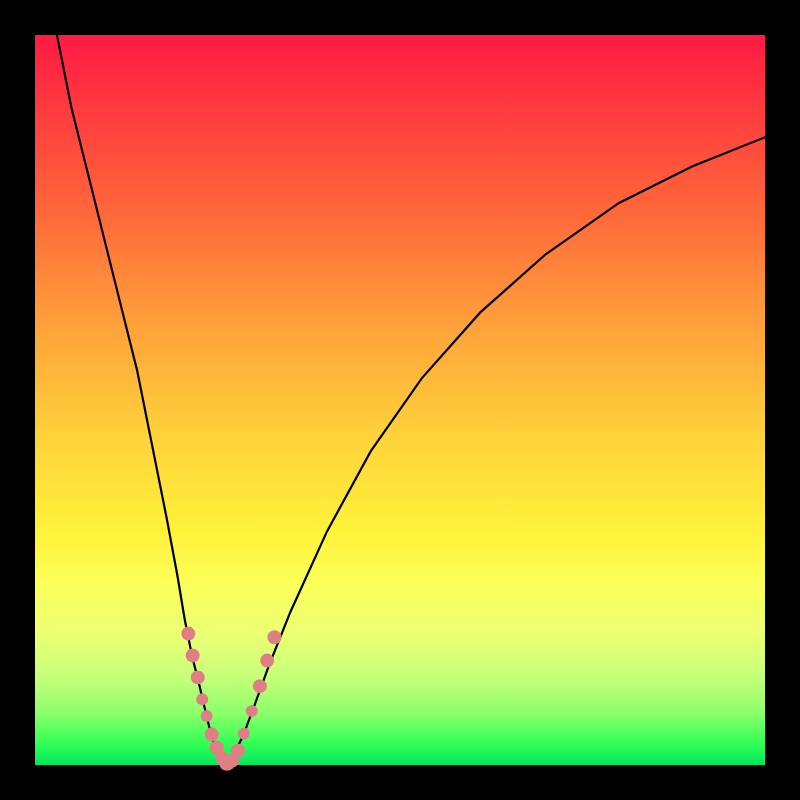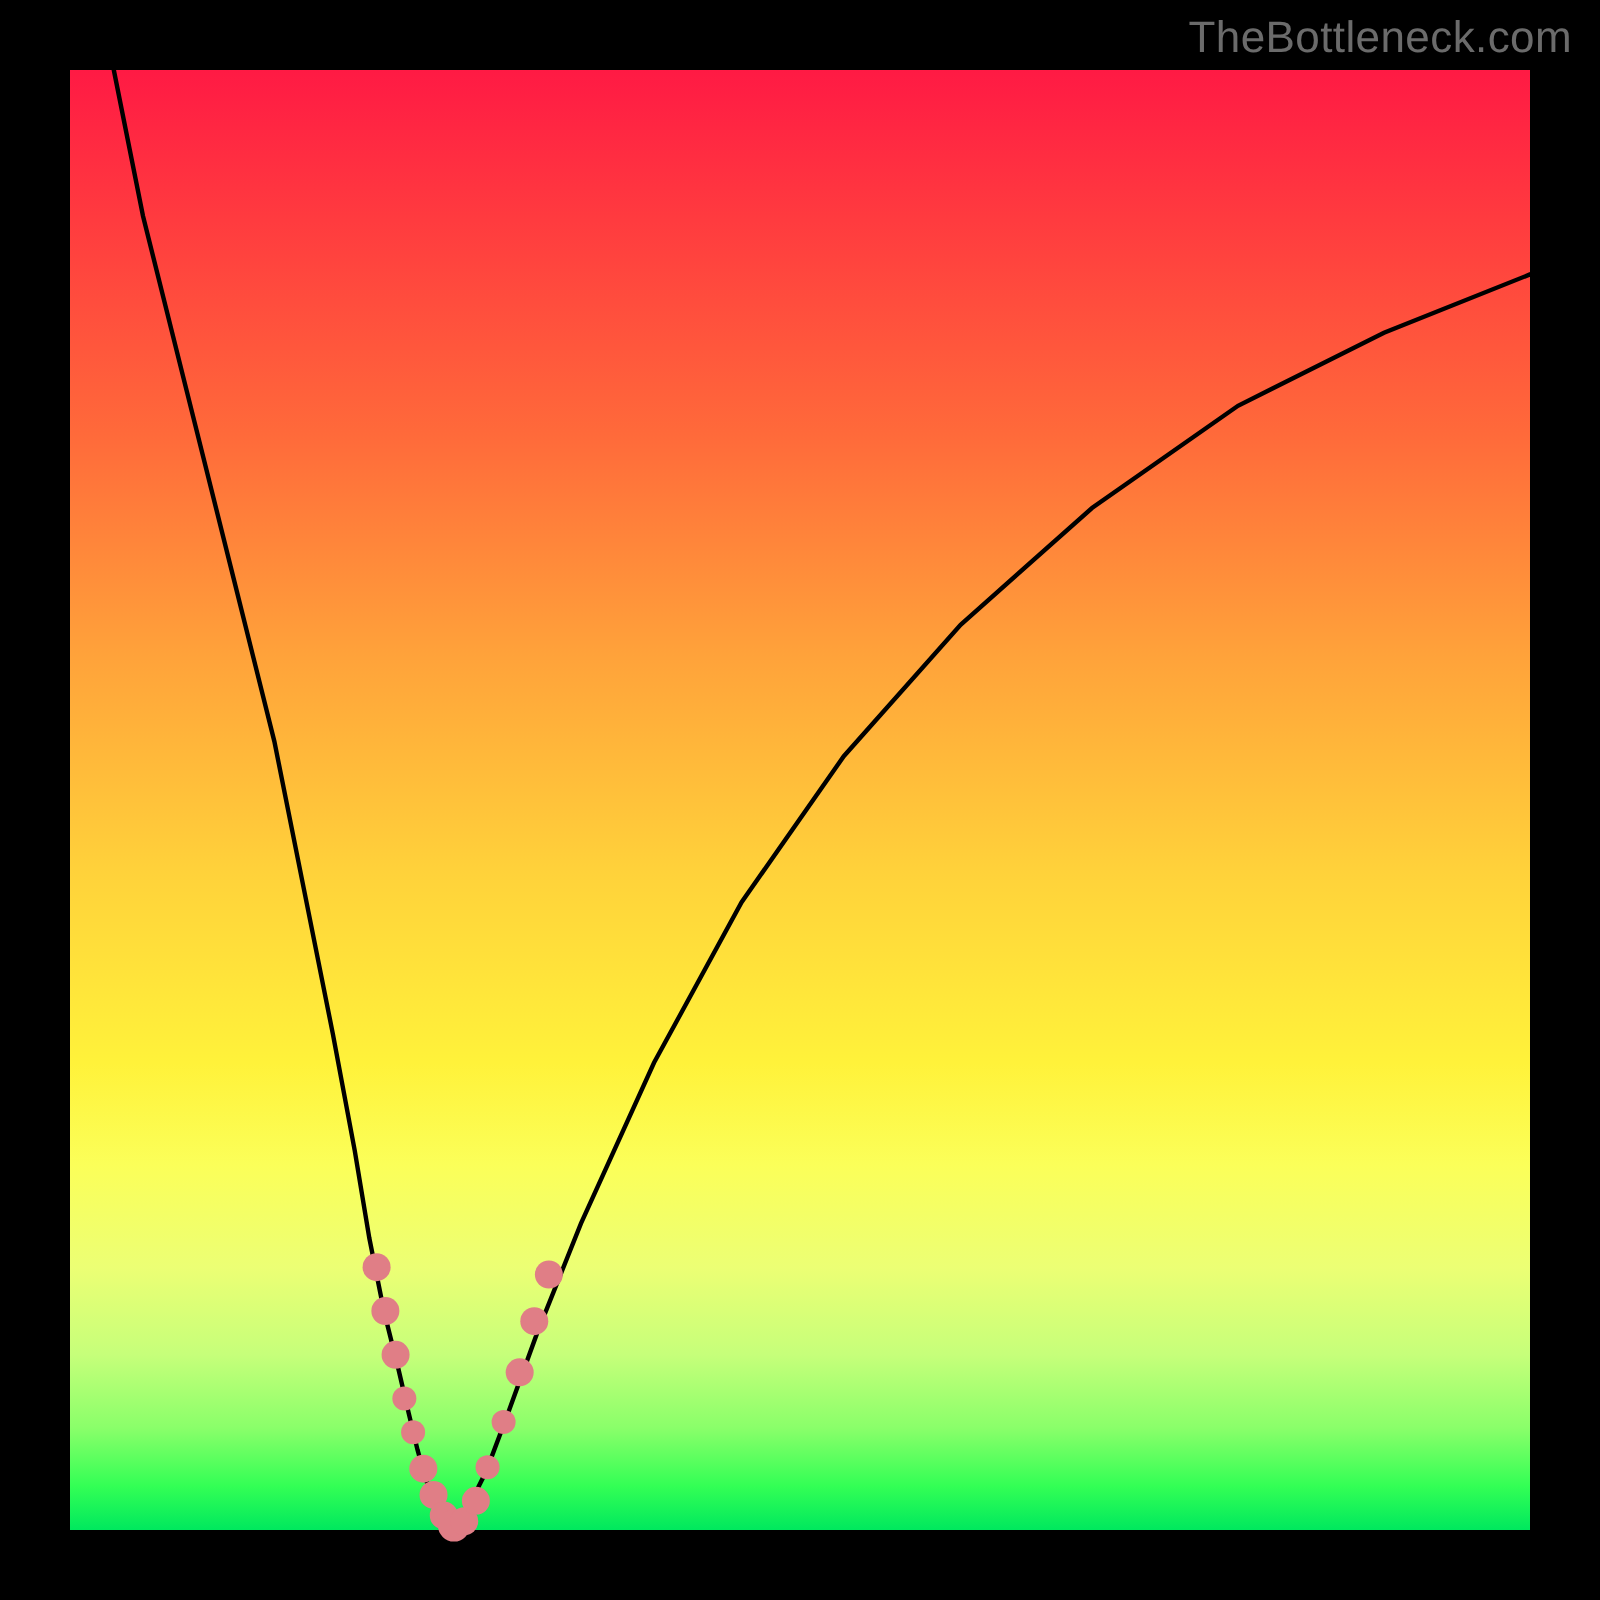"TheBottleneck.com" div.watermark { html: <div>TheBottleneck.com</div> -> none }
